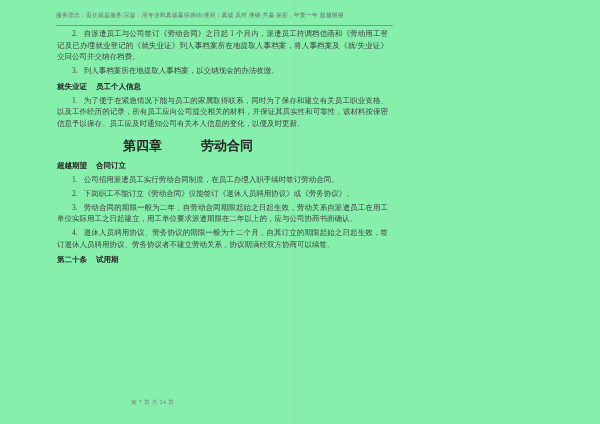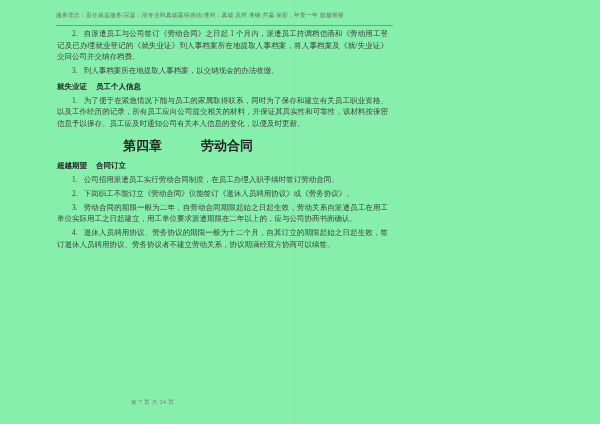"第二十条 试用期" div.section { html: none -> <div><span>第二十条</span><span>试用期</span></div> }
